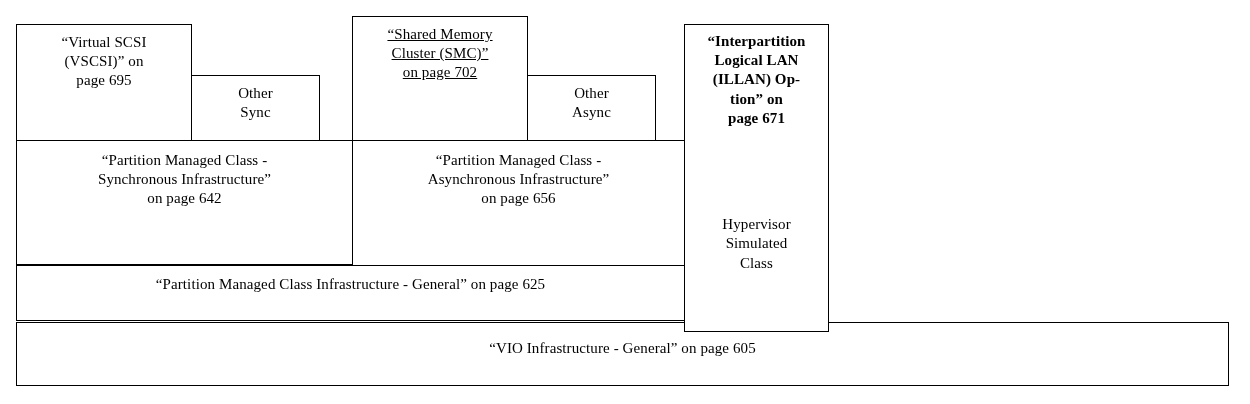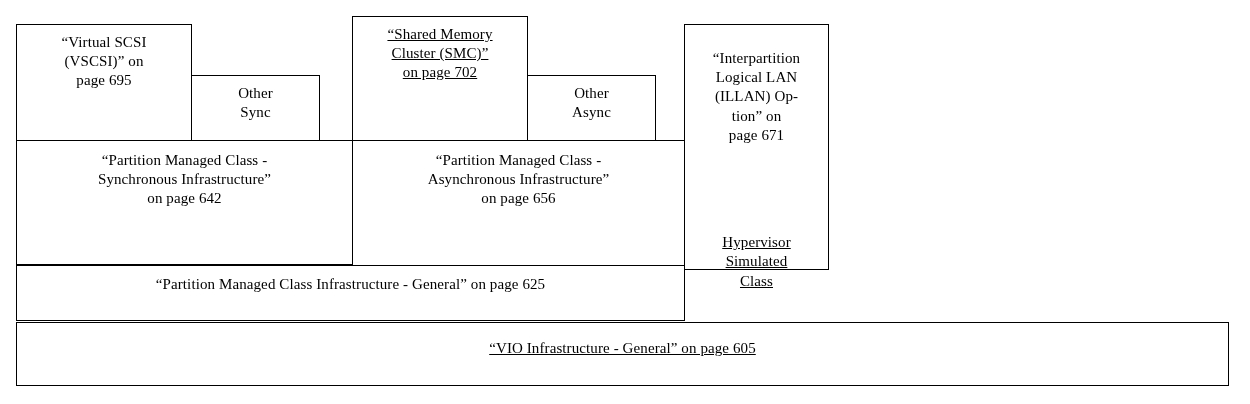"“Interpartition" #box-illan { font-weight: none -> bold; height: 246px -> 308px; padding-top: 24px -> 7px }
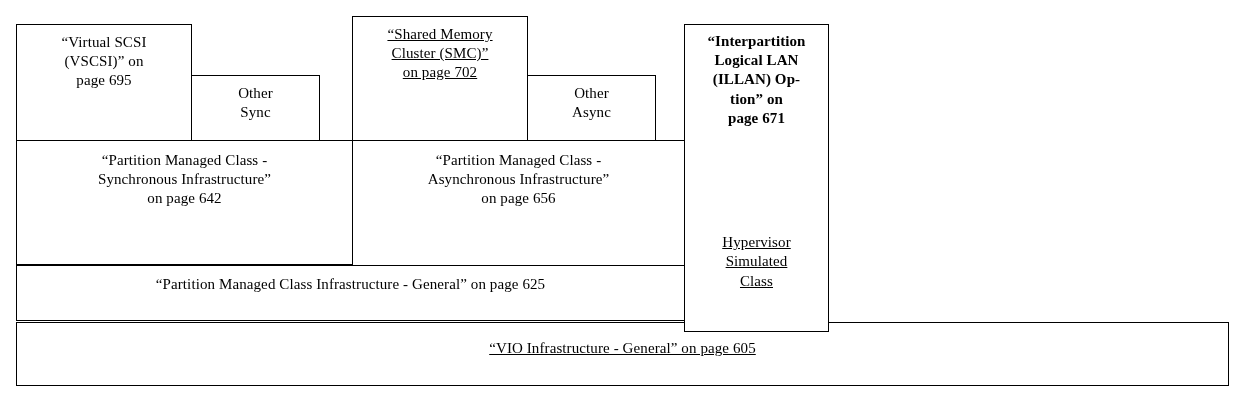"Hypervisor" #box-hypervisor { text-decoration: underline -> none; top: 218px -> 200px }
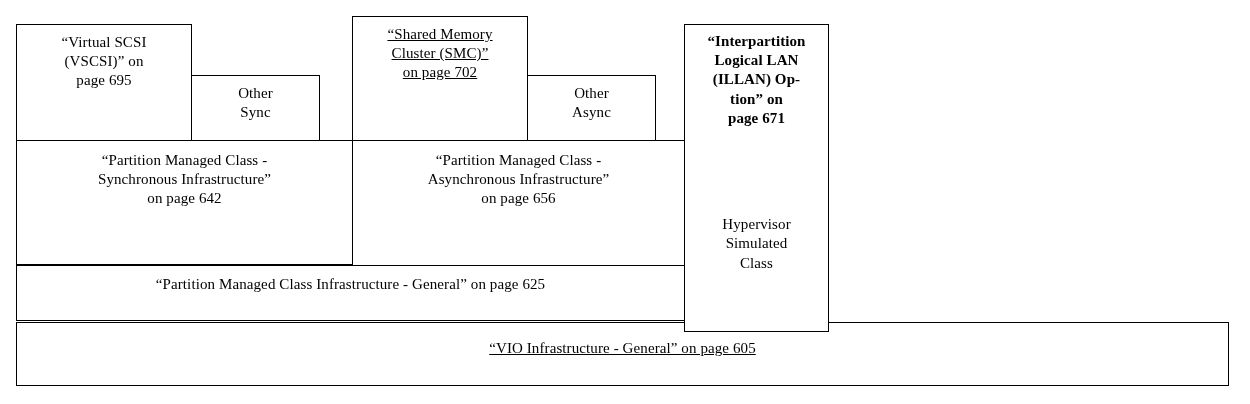"“VIO Infrastructure - General” on" #box-vio-general { text-decoration: underline -> none }
